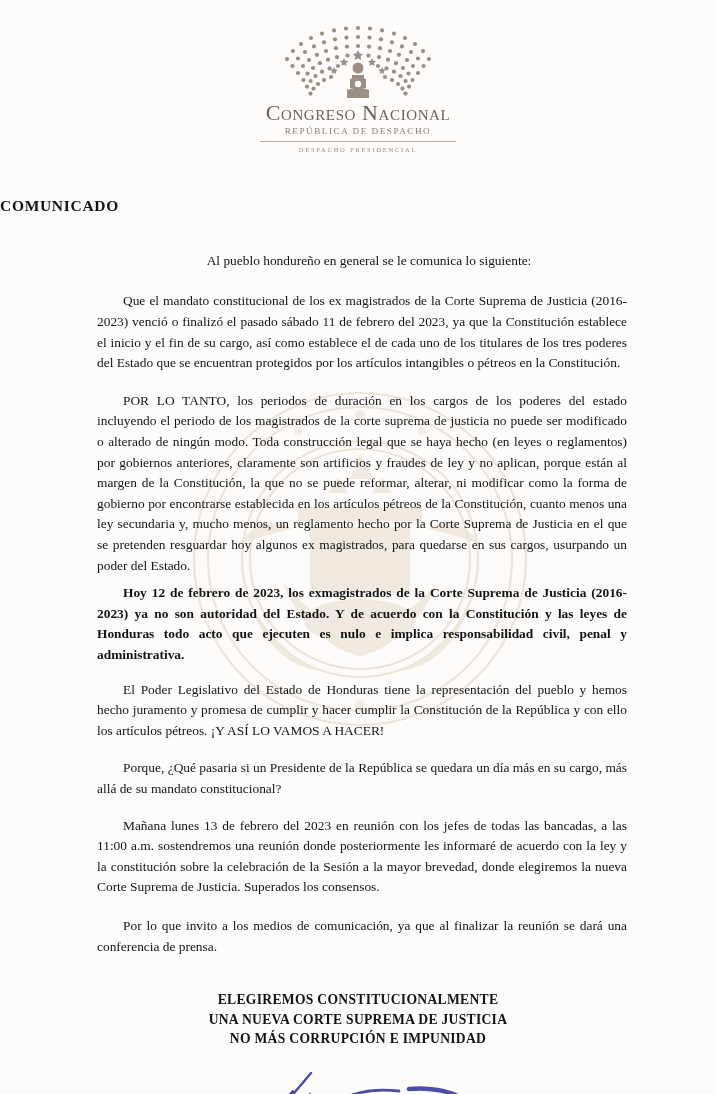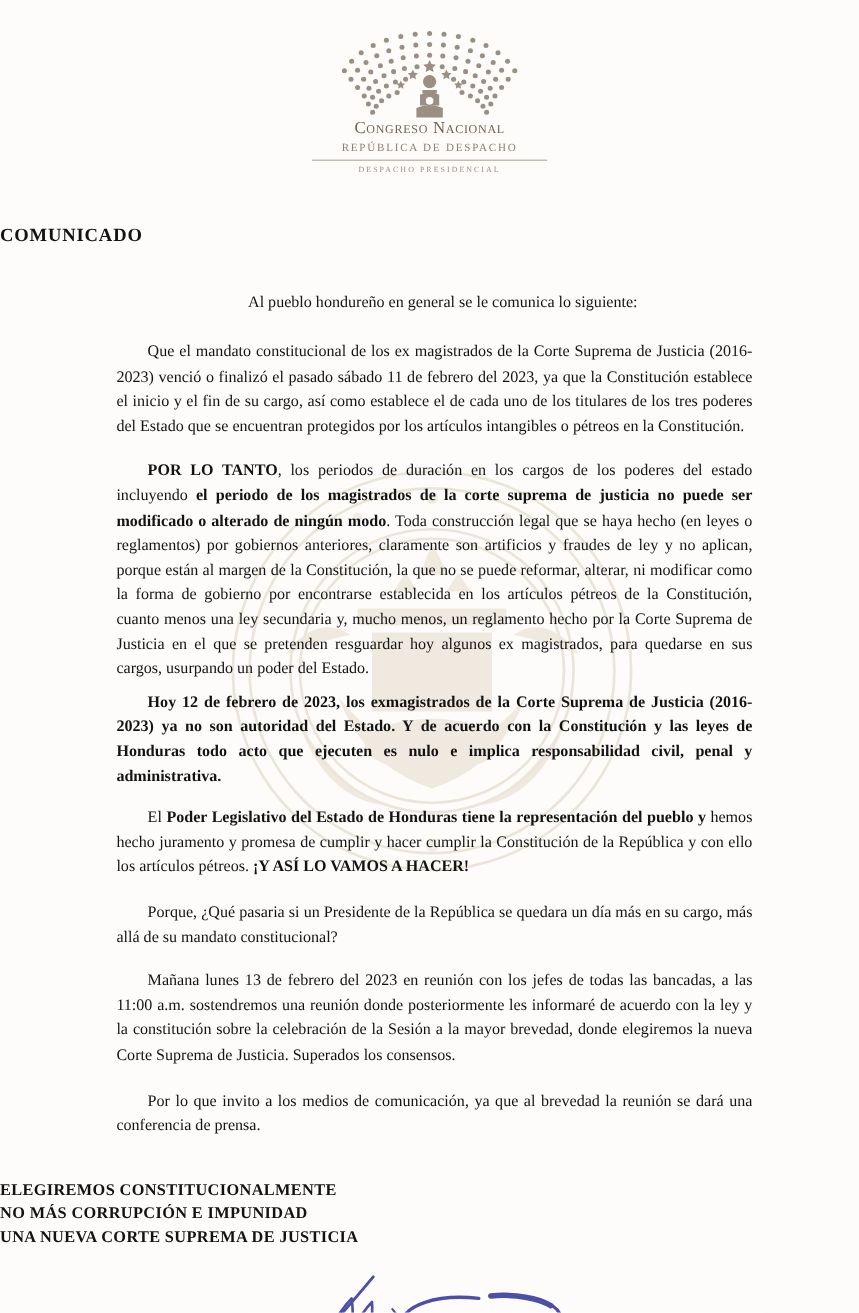"Congreso Nacional" .org-name { font-size: 14px -> 22px }
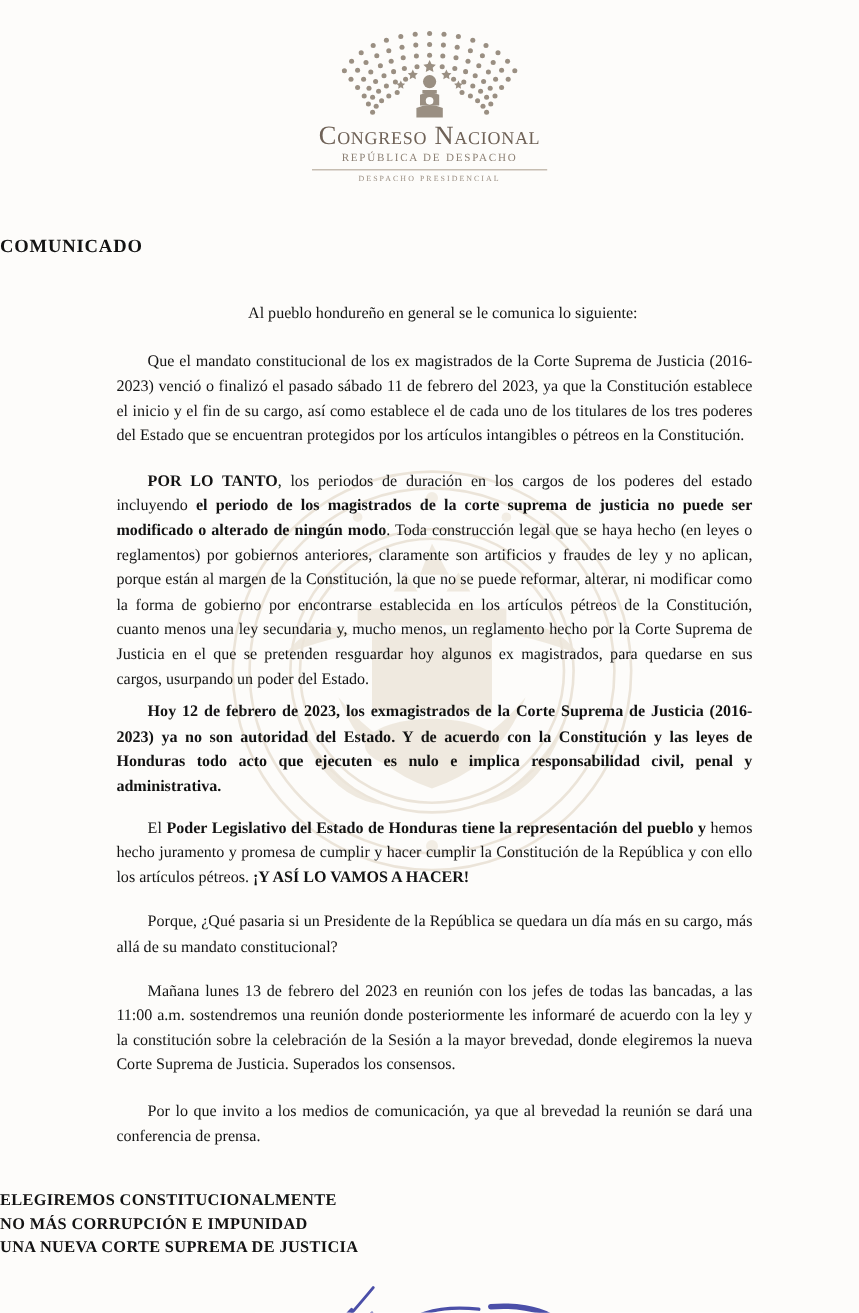"POR LO TANTO" b { font-weight: bold -> normal }
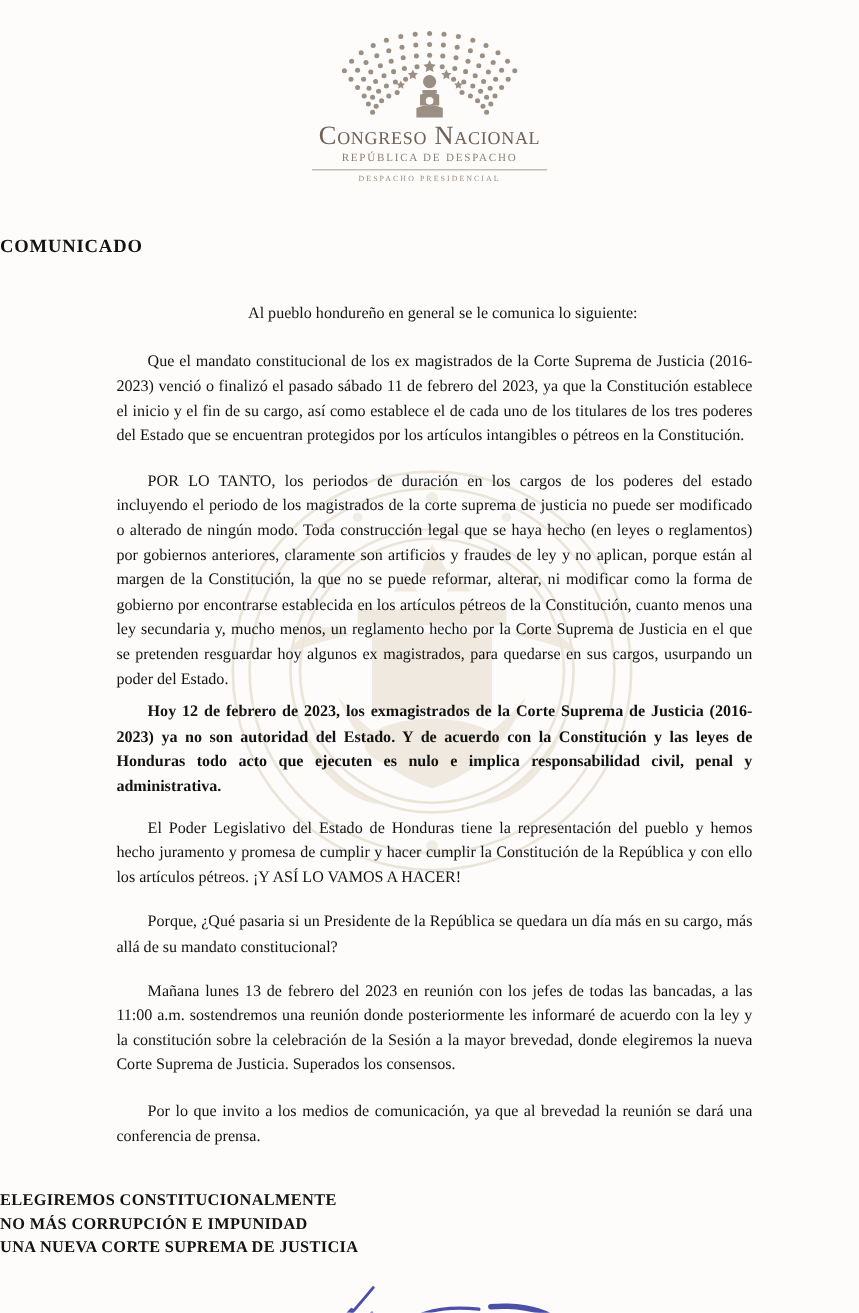"Por lo que invito a" p.para { text: brevedad -> finalizar }
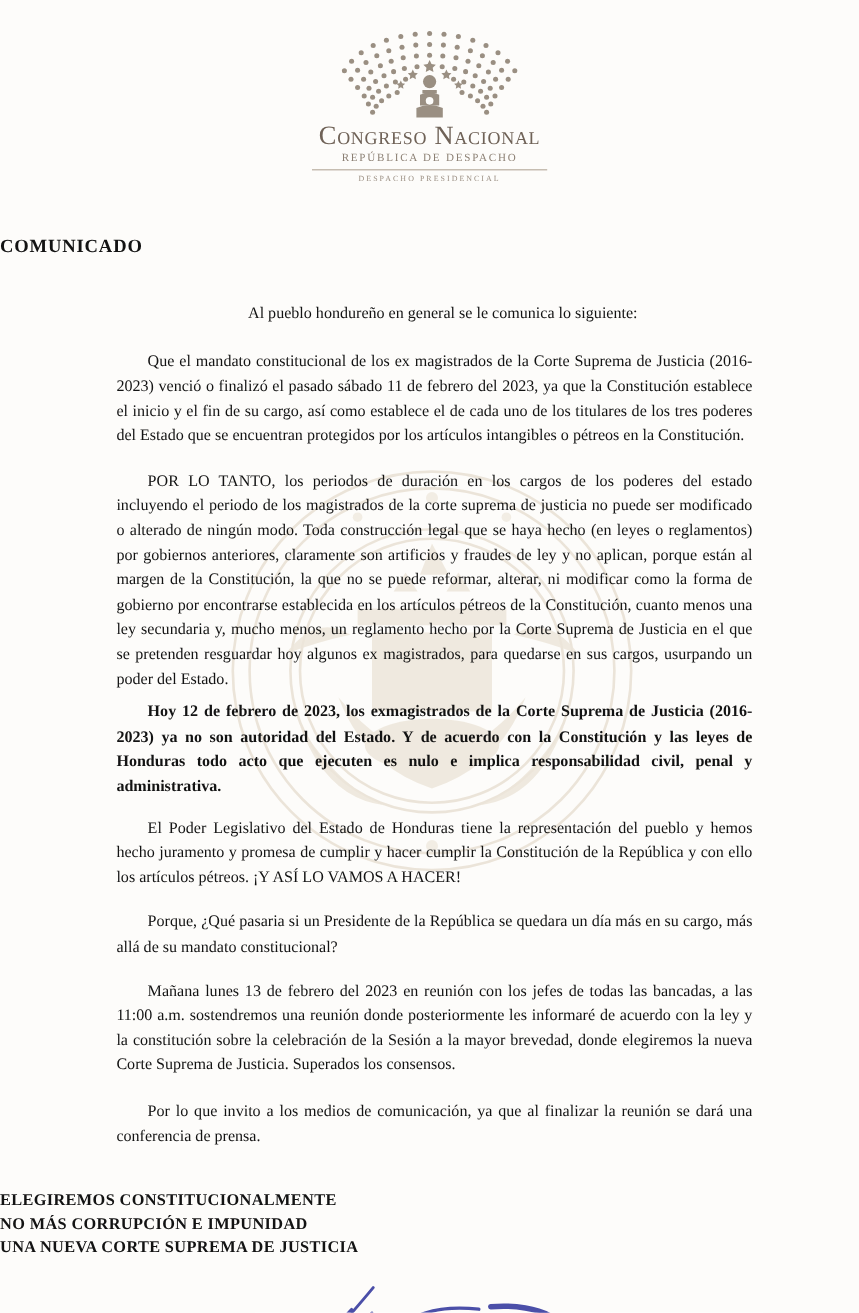"ELEGIREMOS CONSTITUCIONALMENTE" .slogan { text-align: left -> center }
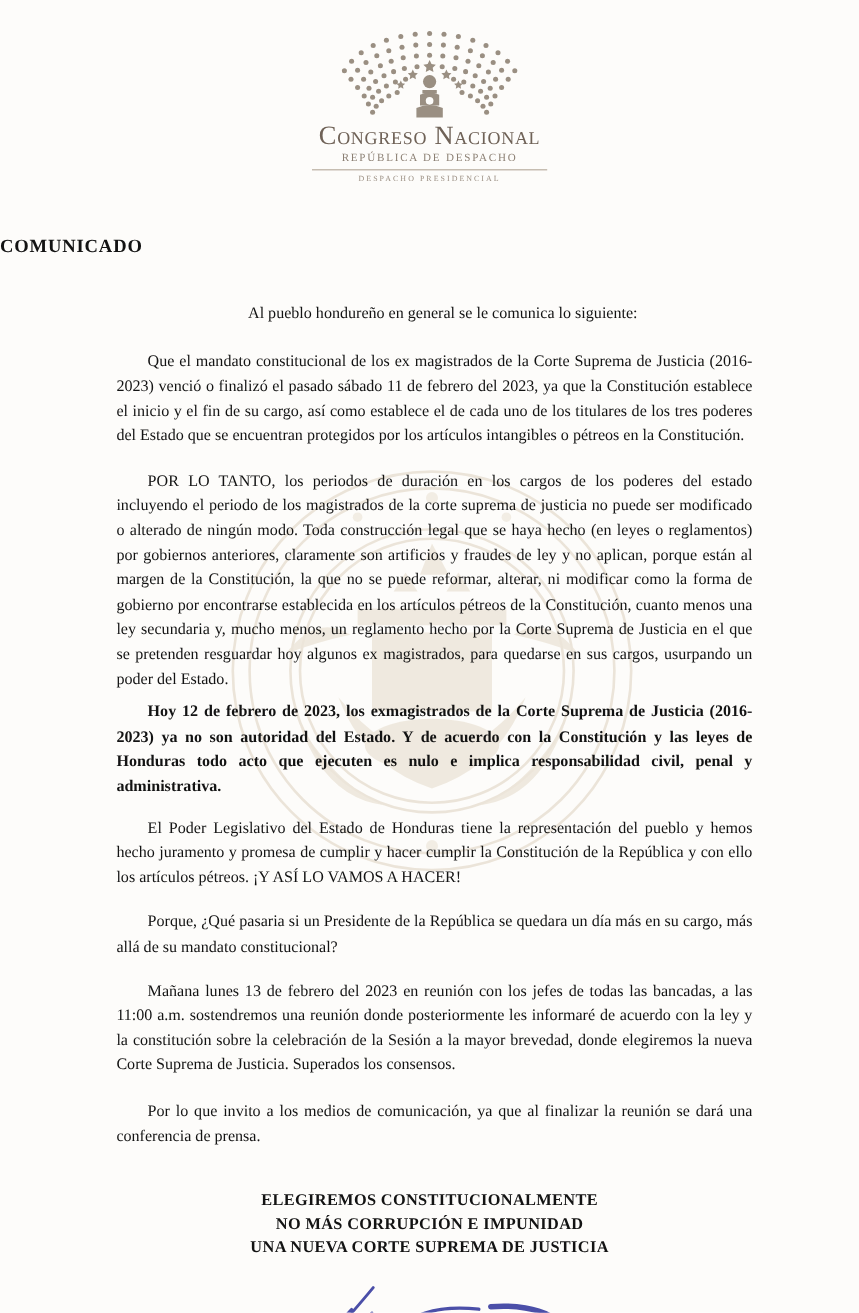"NO MÁS CORRUPCIÓN E IMPUNIDAD" div { order: before "UNA NUEVA CORTE SUPREMA DE" -> after "UNA NUEVA CORTE SUPREMA DE" }
